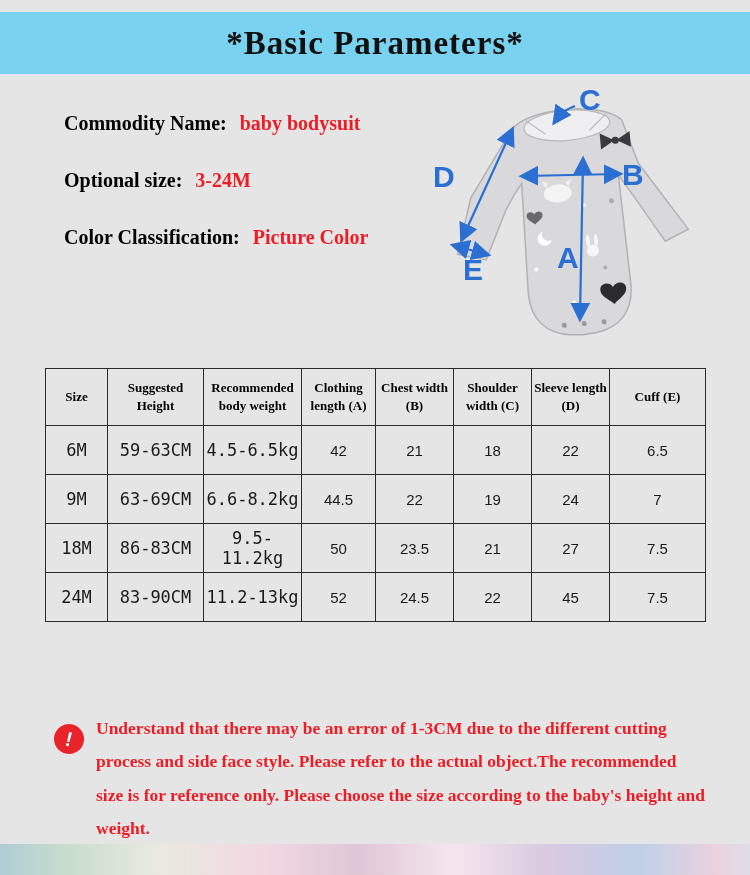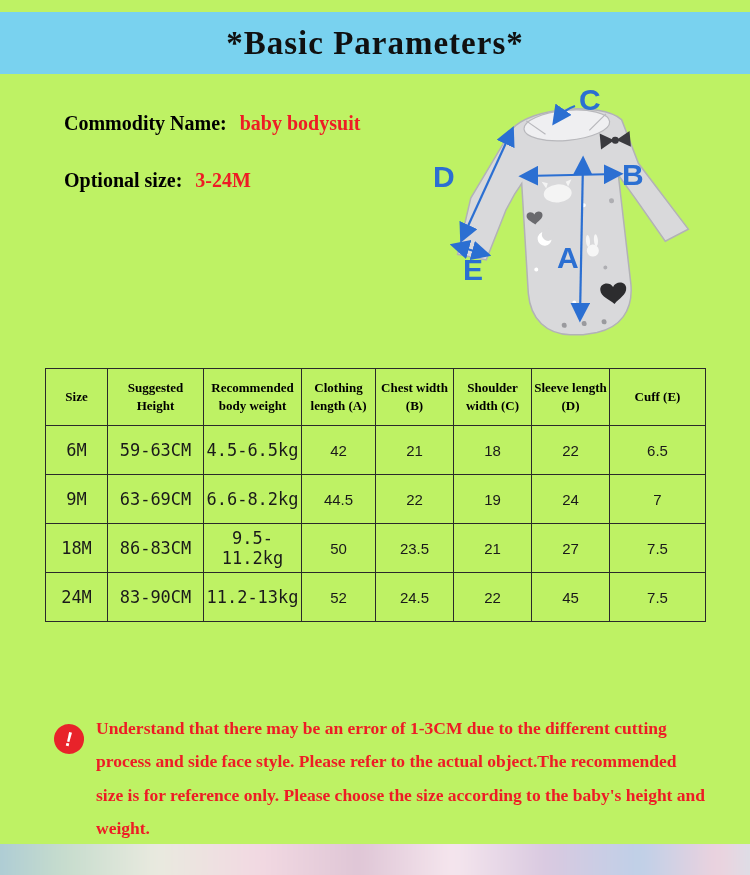"*Basic Parameters*" .page { background: #bef264 -> #e5e5e5 }
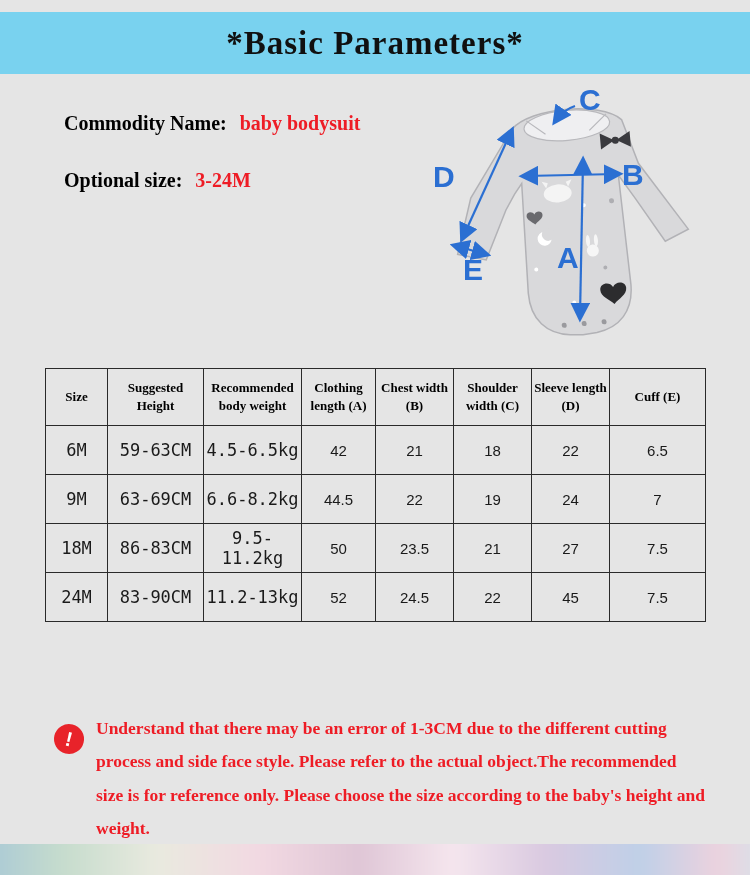"Color Classification: Picture Color" div.param-line { html: none -> <div> <span>Color Classification:</span> <span>Picture Color</span> </div> }
